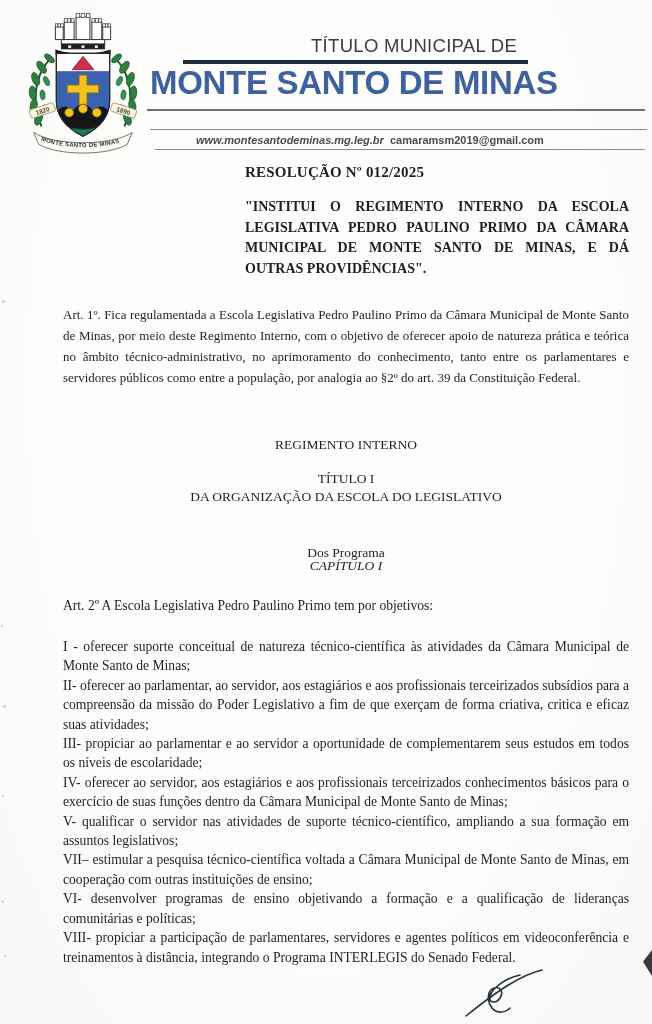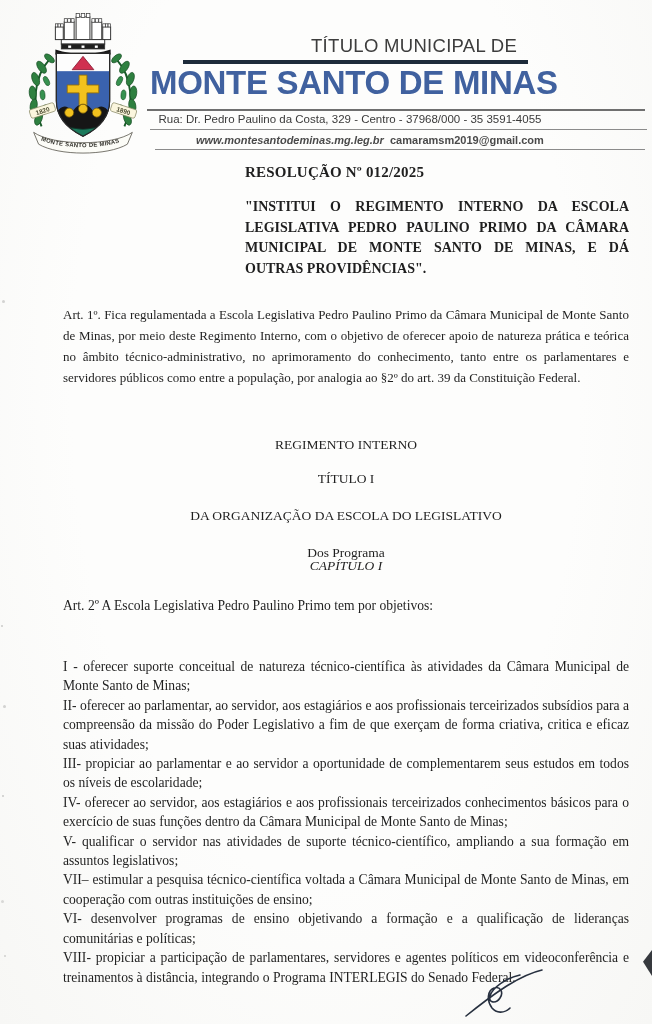"Rua: Dr. Pedro Paulino da" div.abs { html: <div>Rua: Dr. Pedro Paulino da Costa, 329 - Centro - 37968/000 - 35 3591-4055</div> -> none }
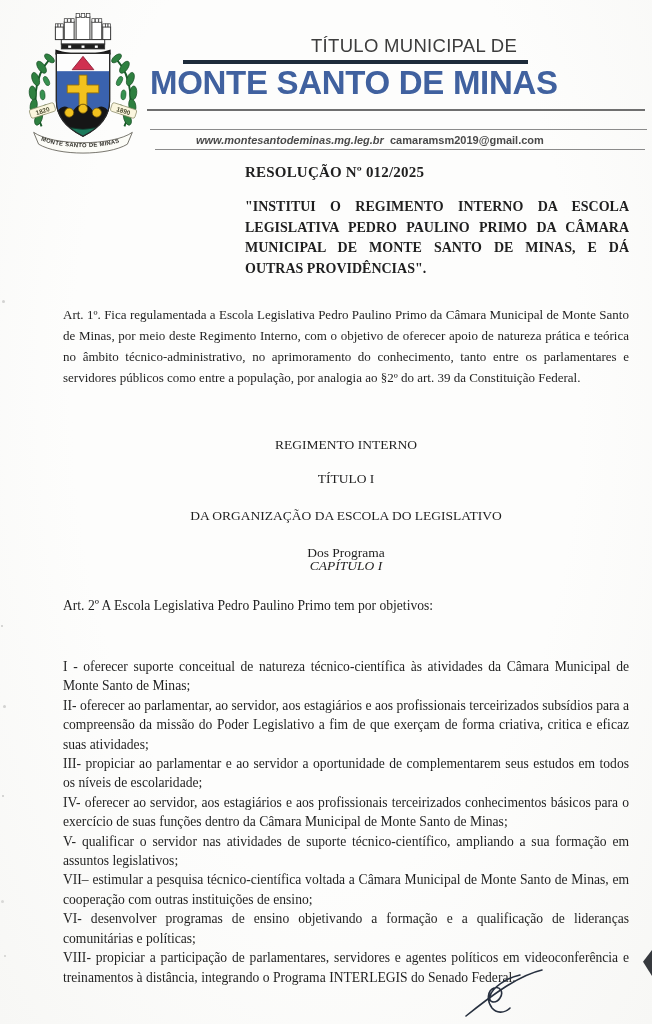"DA ORGANIZAÇÃO DA ESCOLA DO" .h-titulo-sub { margin-top: 19px -> none }
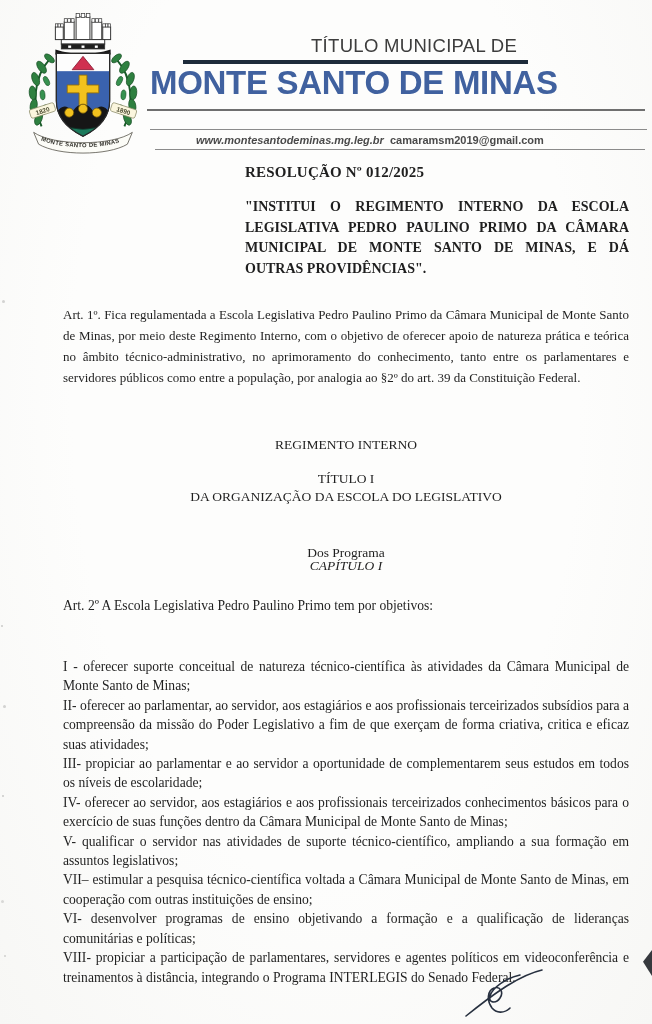"I - oferecer suporte conceitual" .items { top: 657px -> 637px }
